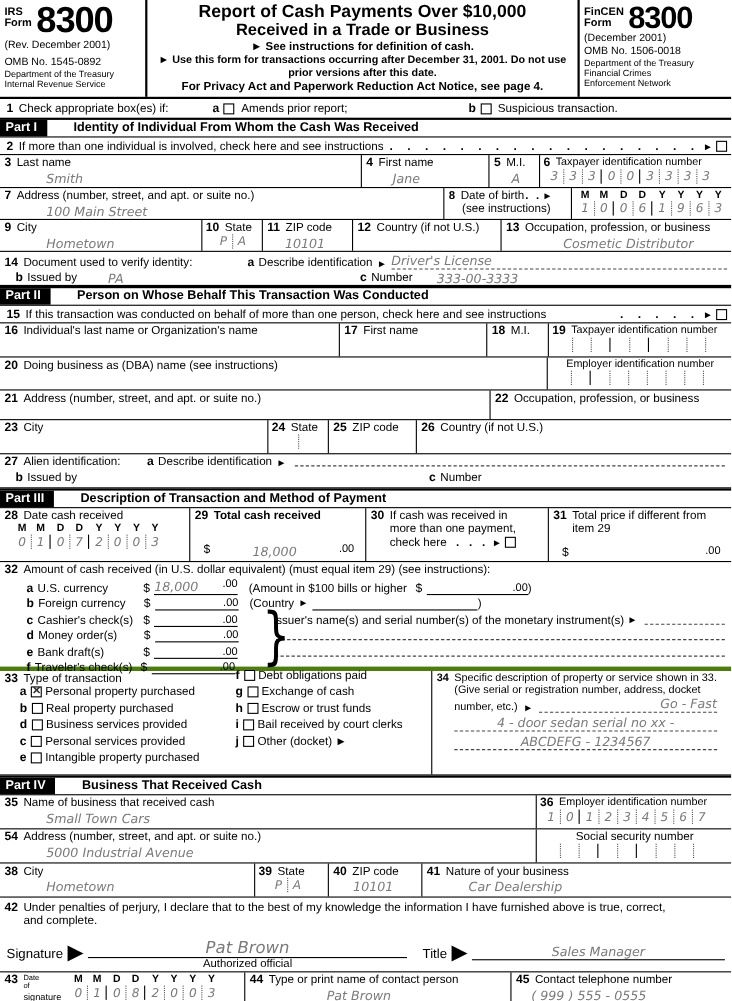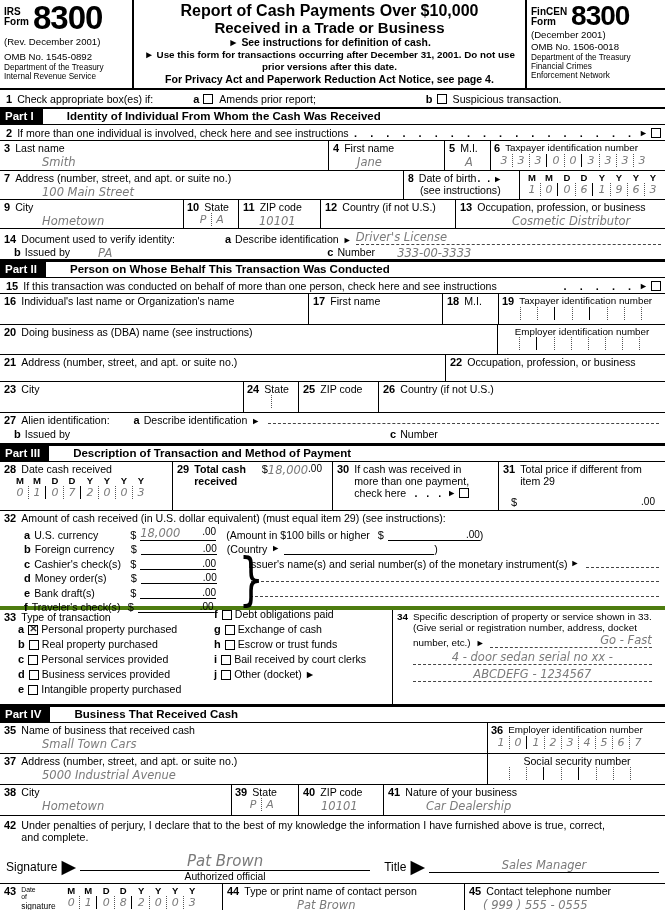"29" div.c { flex-direction: none -> column }
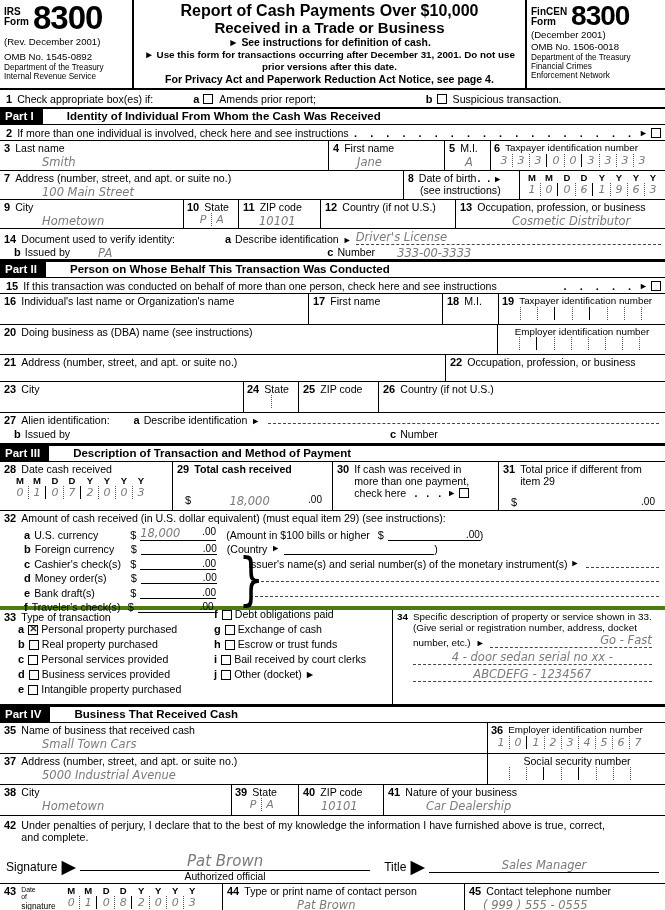"c Personal services provided" div { order: before "d Business services provided" -> after "d Business services provided" }
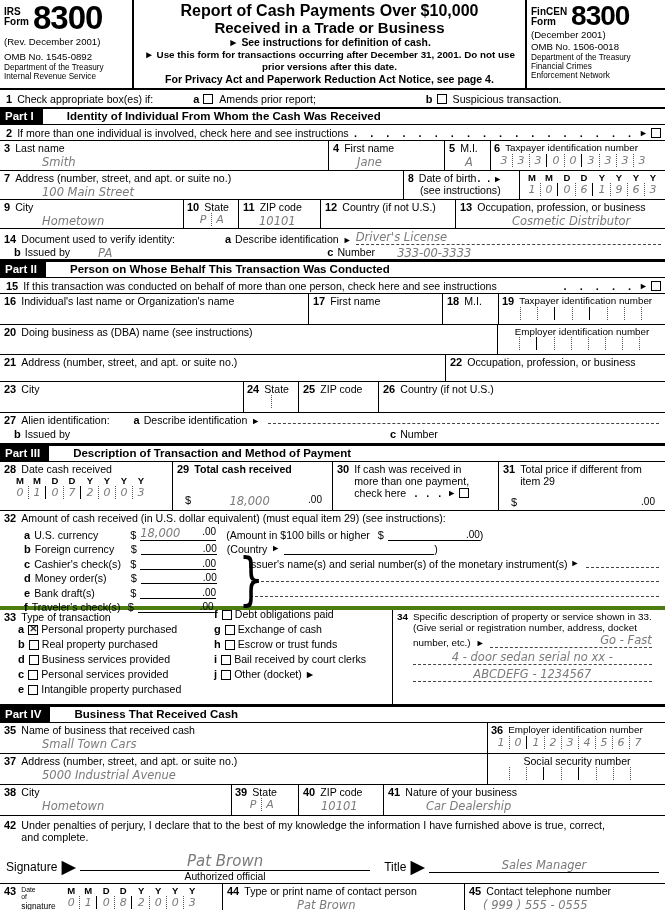"37" span.n { text: 37 -> 54 }
